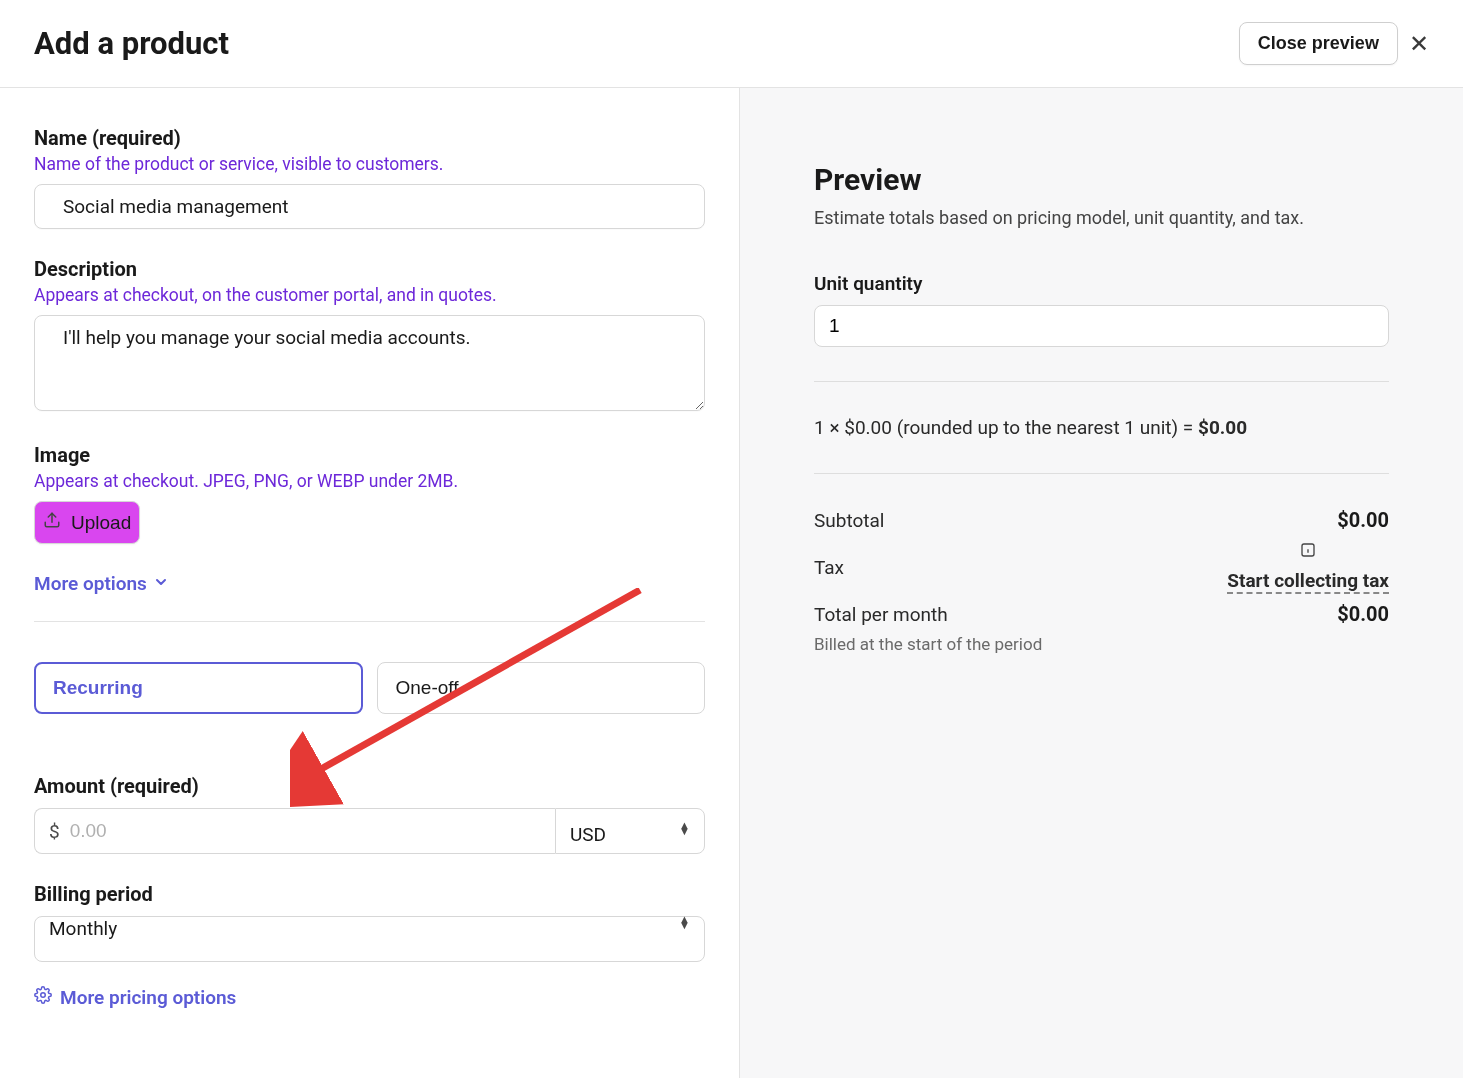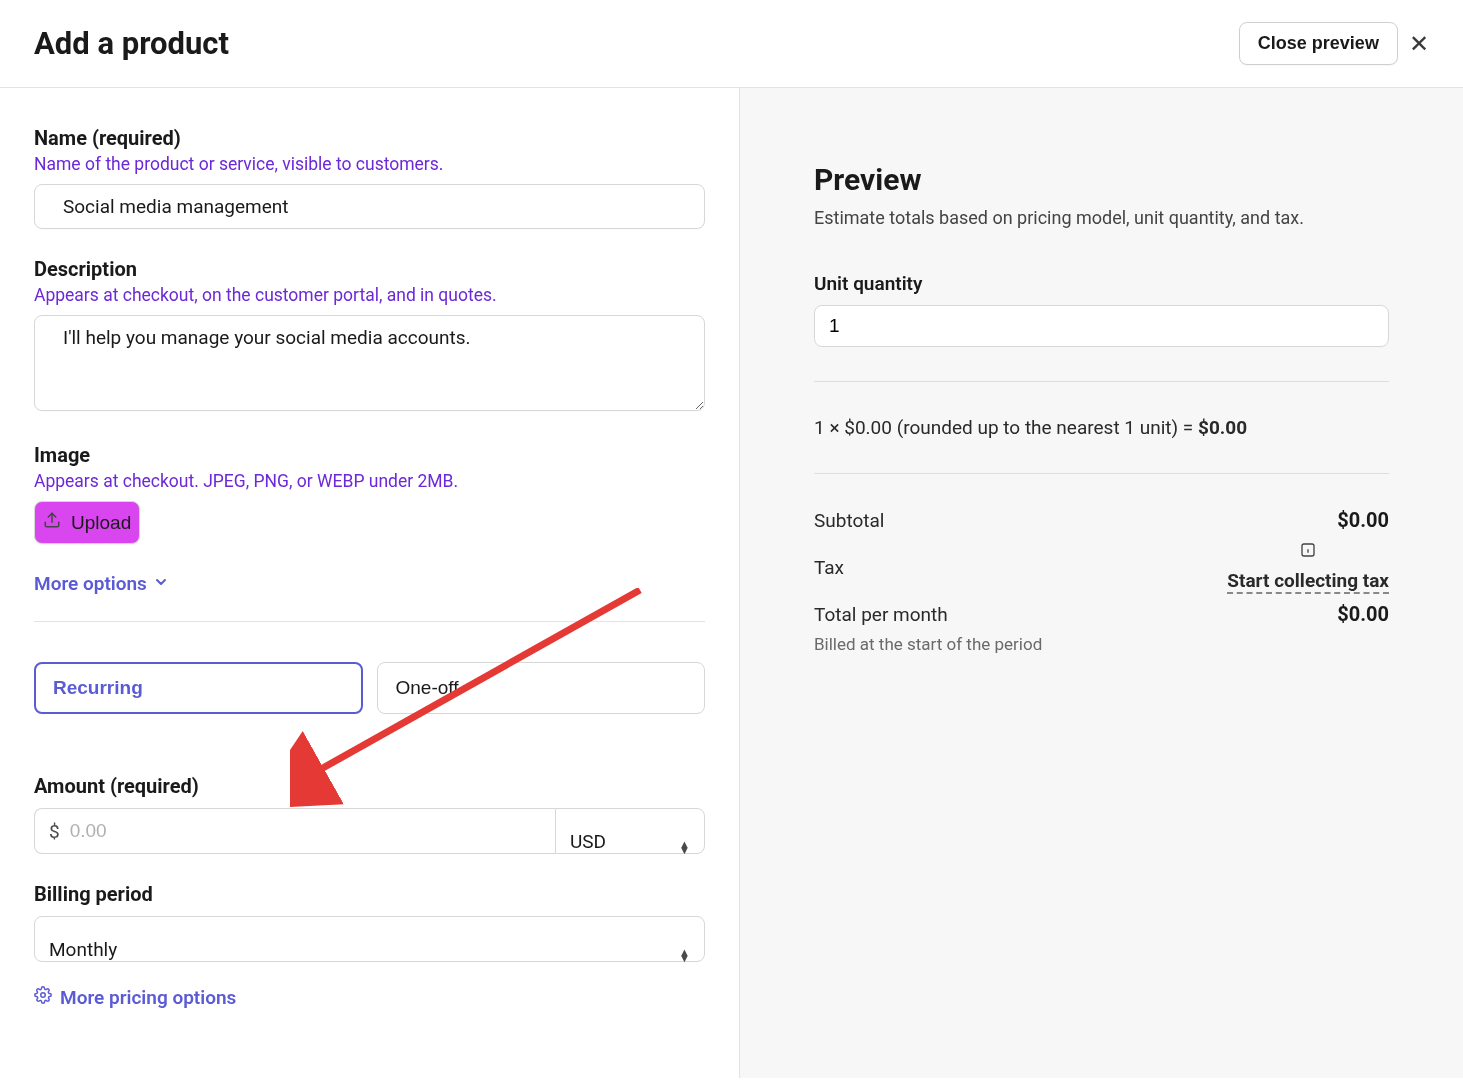"USD" .currency-select { align-items: flex-end -> flex-start; padding: 0 14px -> 14px 14px }
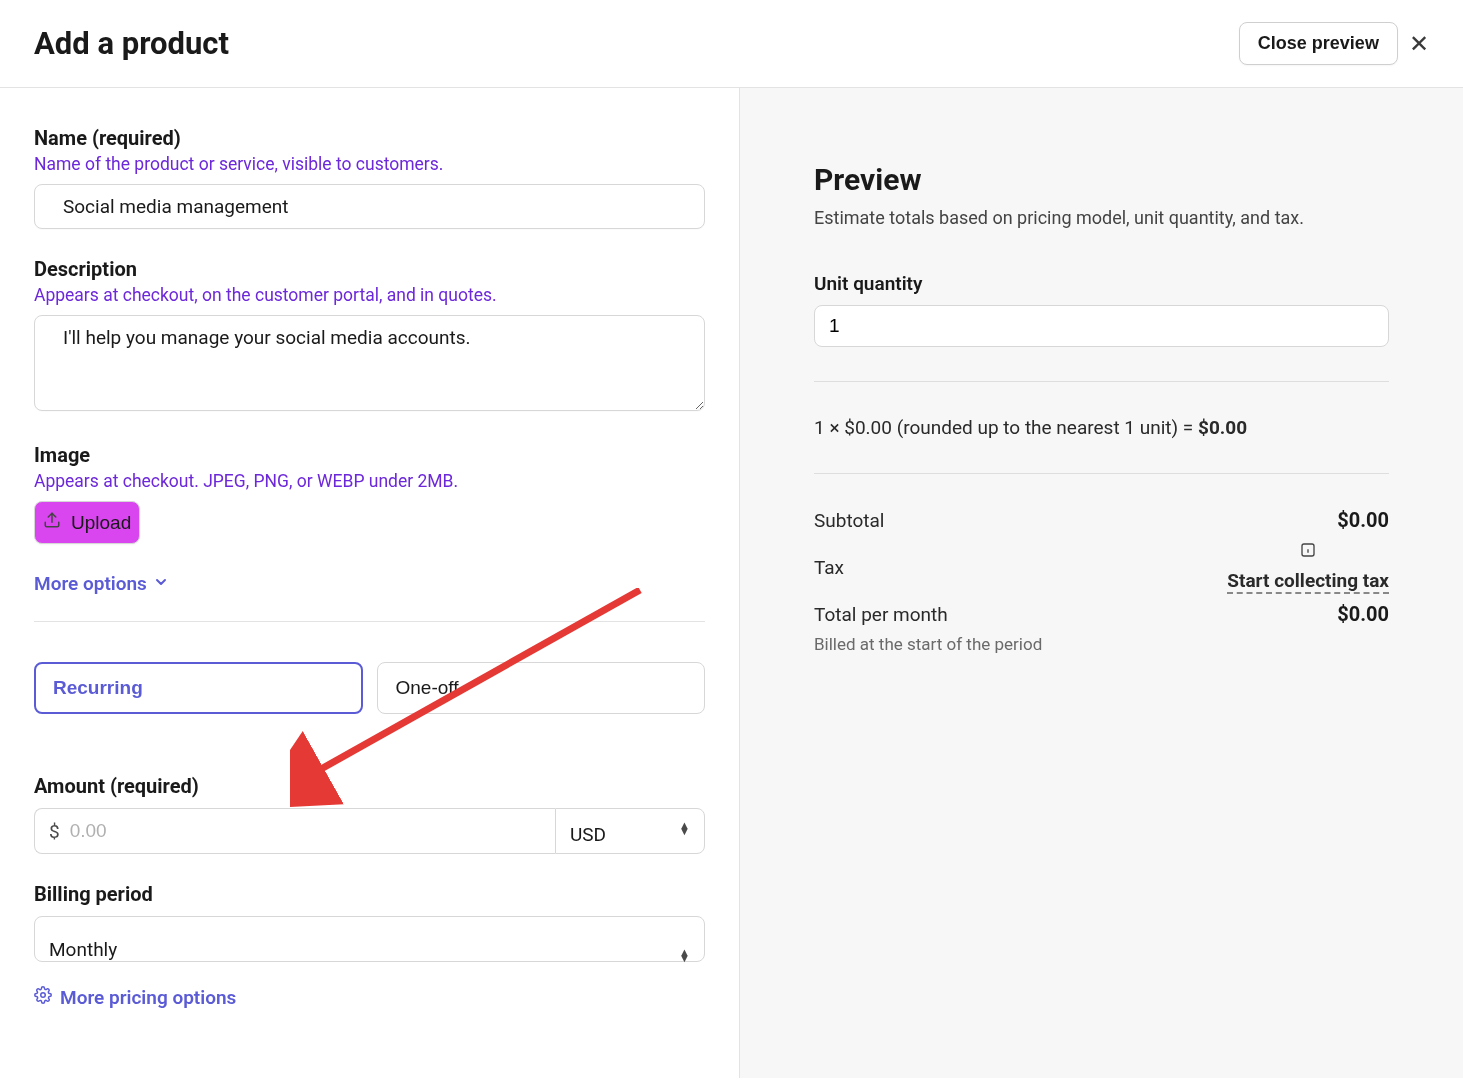"Monthly" .select { align-items: flex-end -> flex-start }
